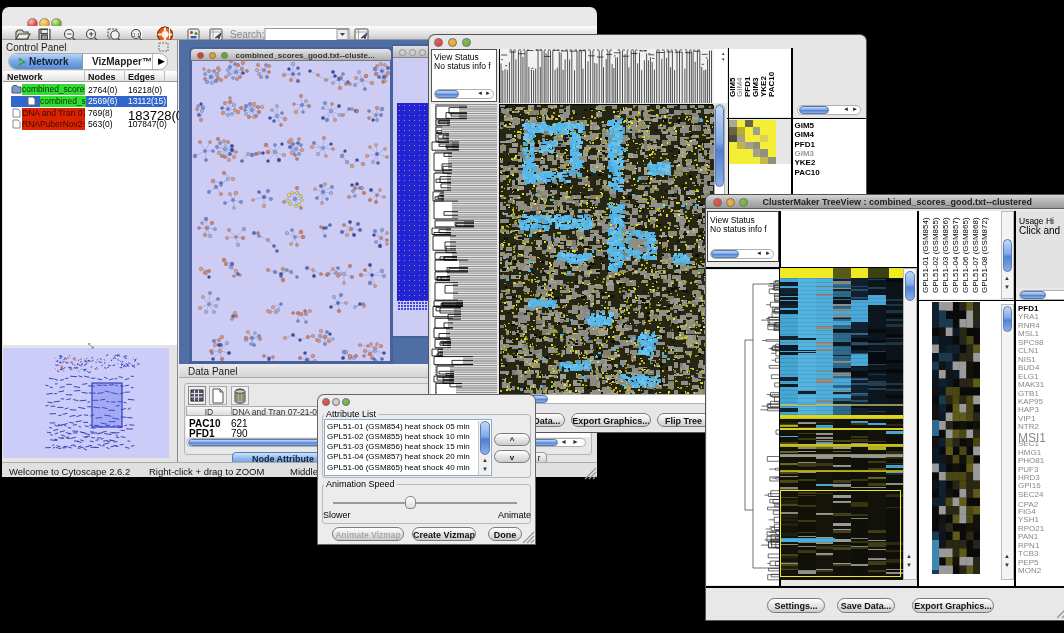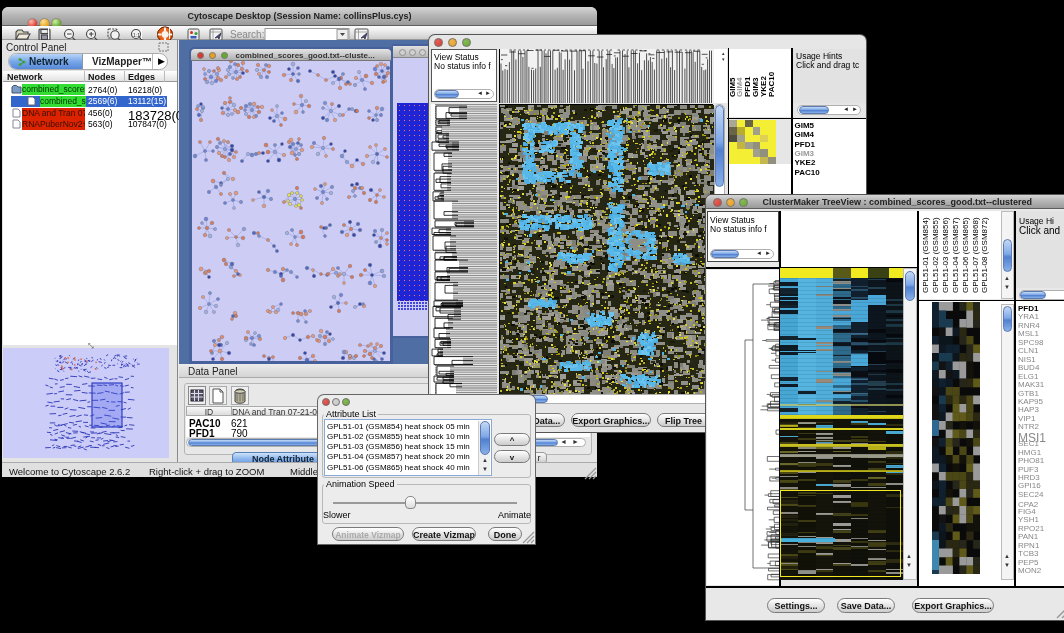"Cytoscape Desktop (Session Name:" div.titlebar { html: <div>Cytoscape Desktop (Session Name: collinsPlus.cys)</div> -> none }
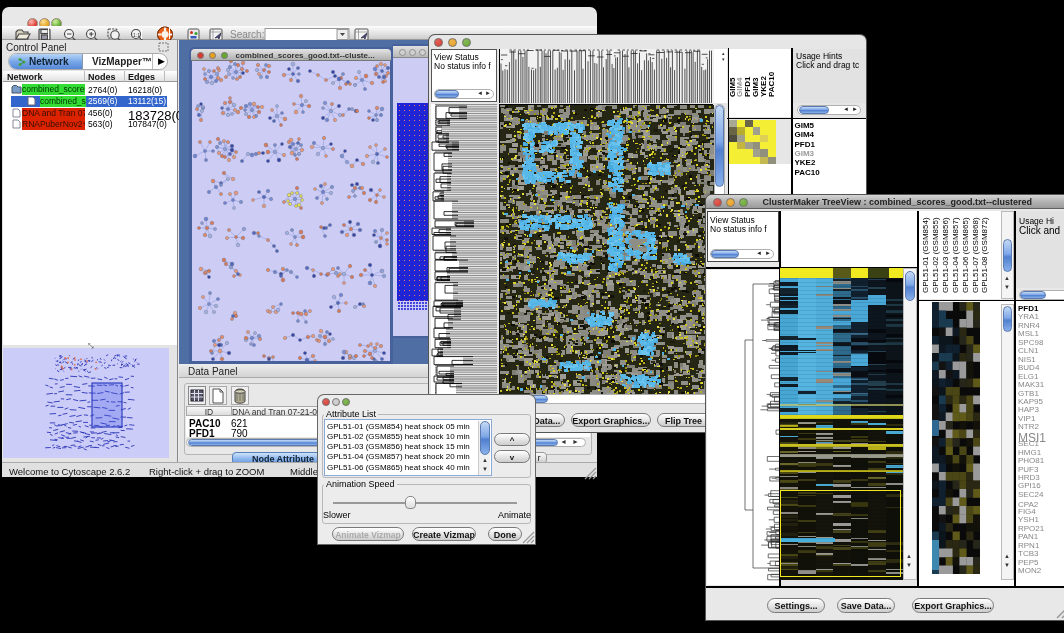"Usage Hints" div.abs { html: <div> <div>Usage Hints</div> <div>Click and drag tc</div> </div> -> none }
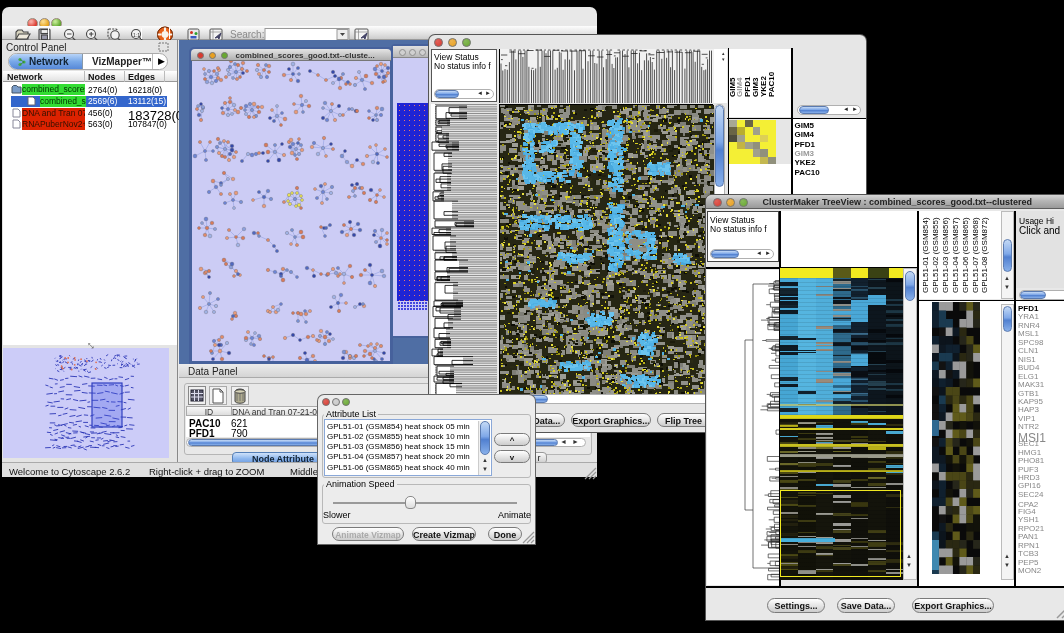"456(0)" div.txt { text: 456(0 -> 769(8 }
